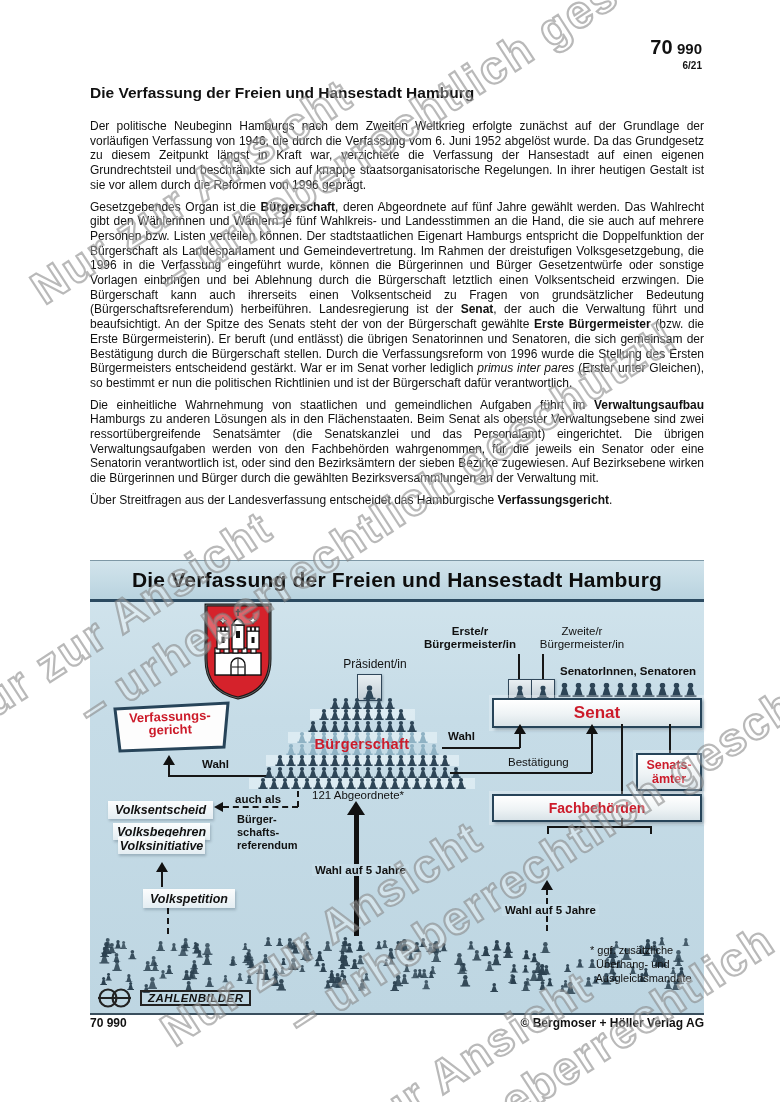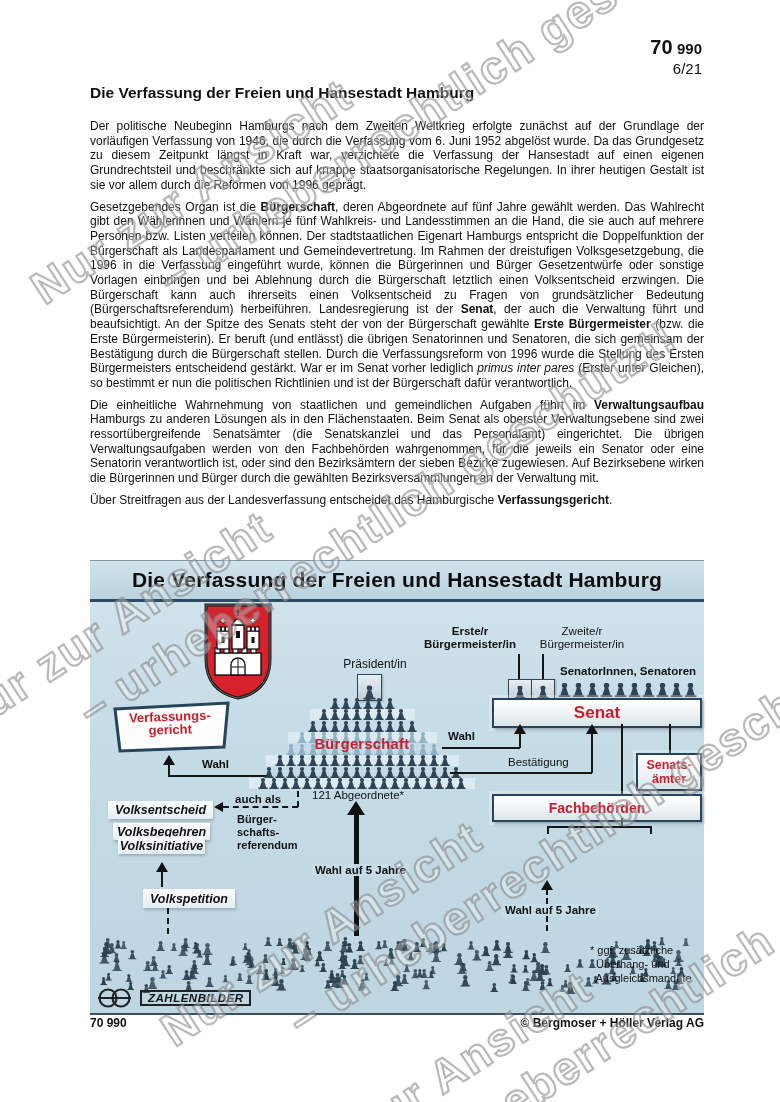"6/21" .hdr-page { font-size: 15px -> 10px; font-weight: normal -> bold }
